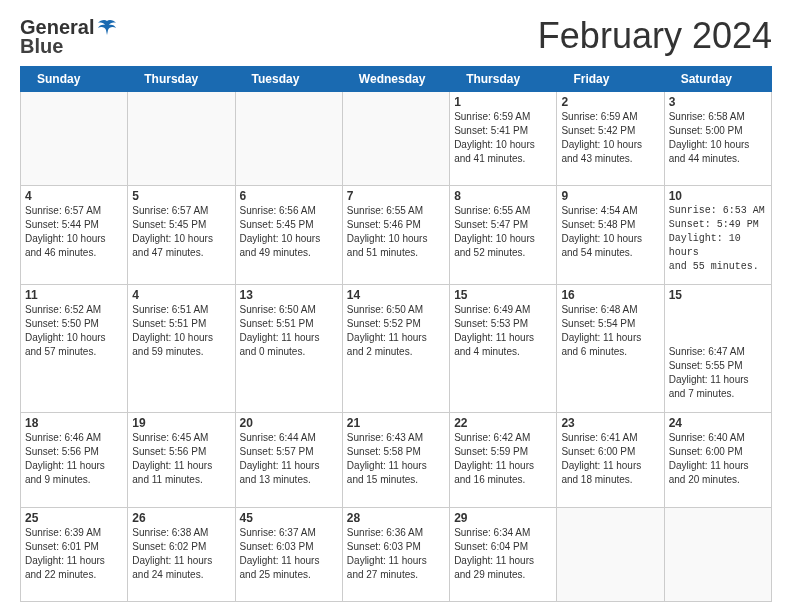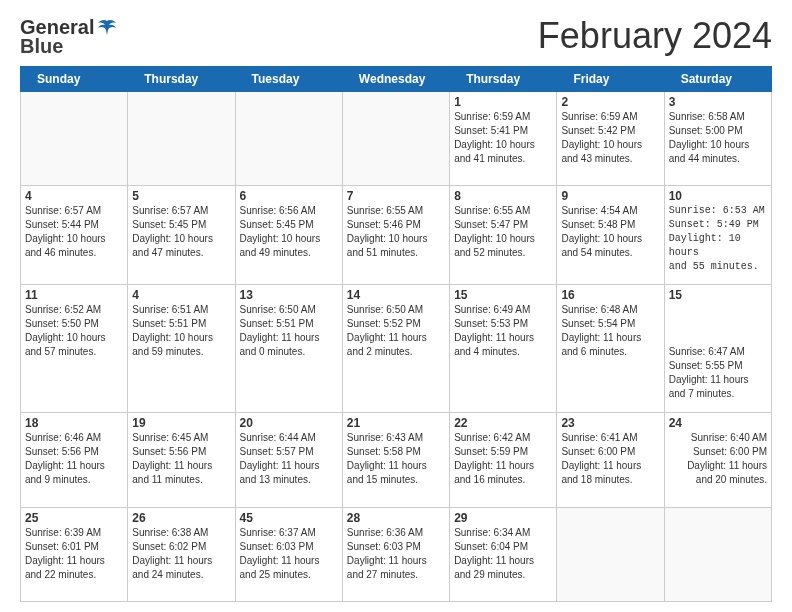"Sunrise: 6:40 AM" div.day-info { text-align: right -> none }
